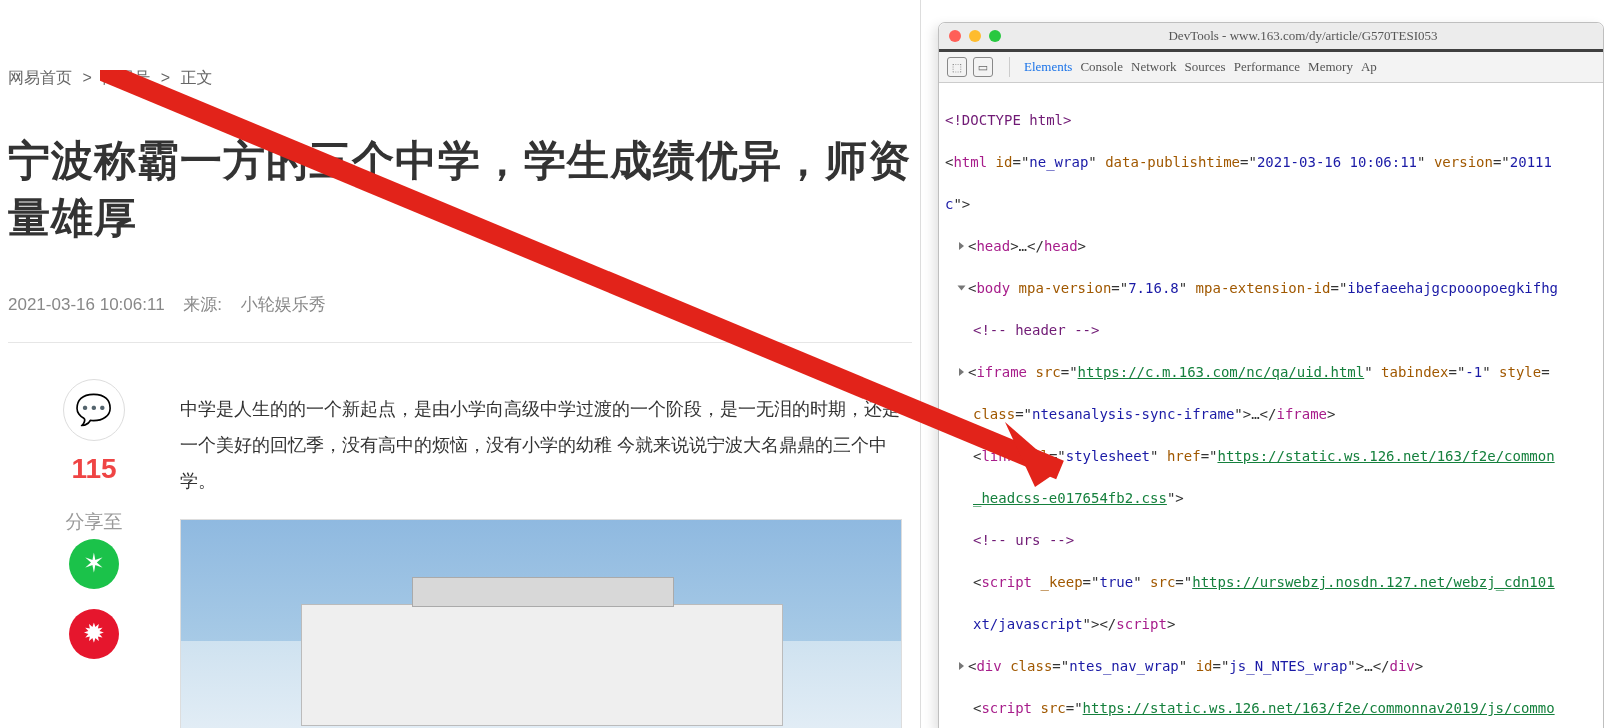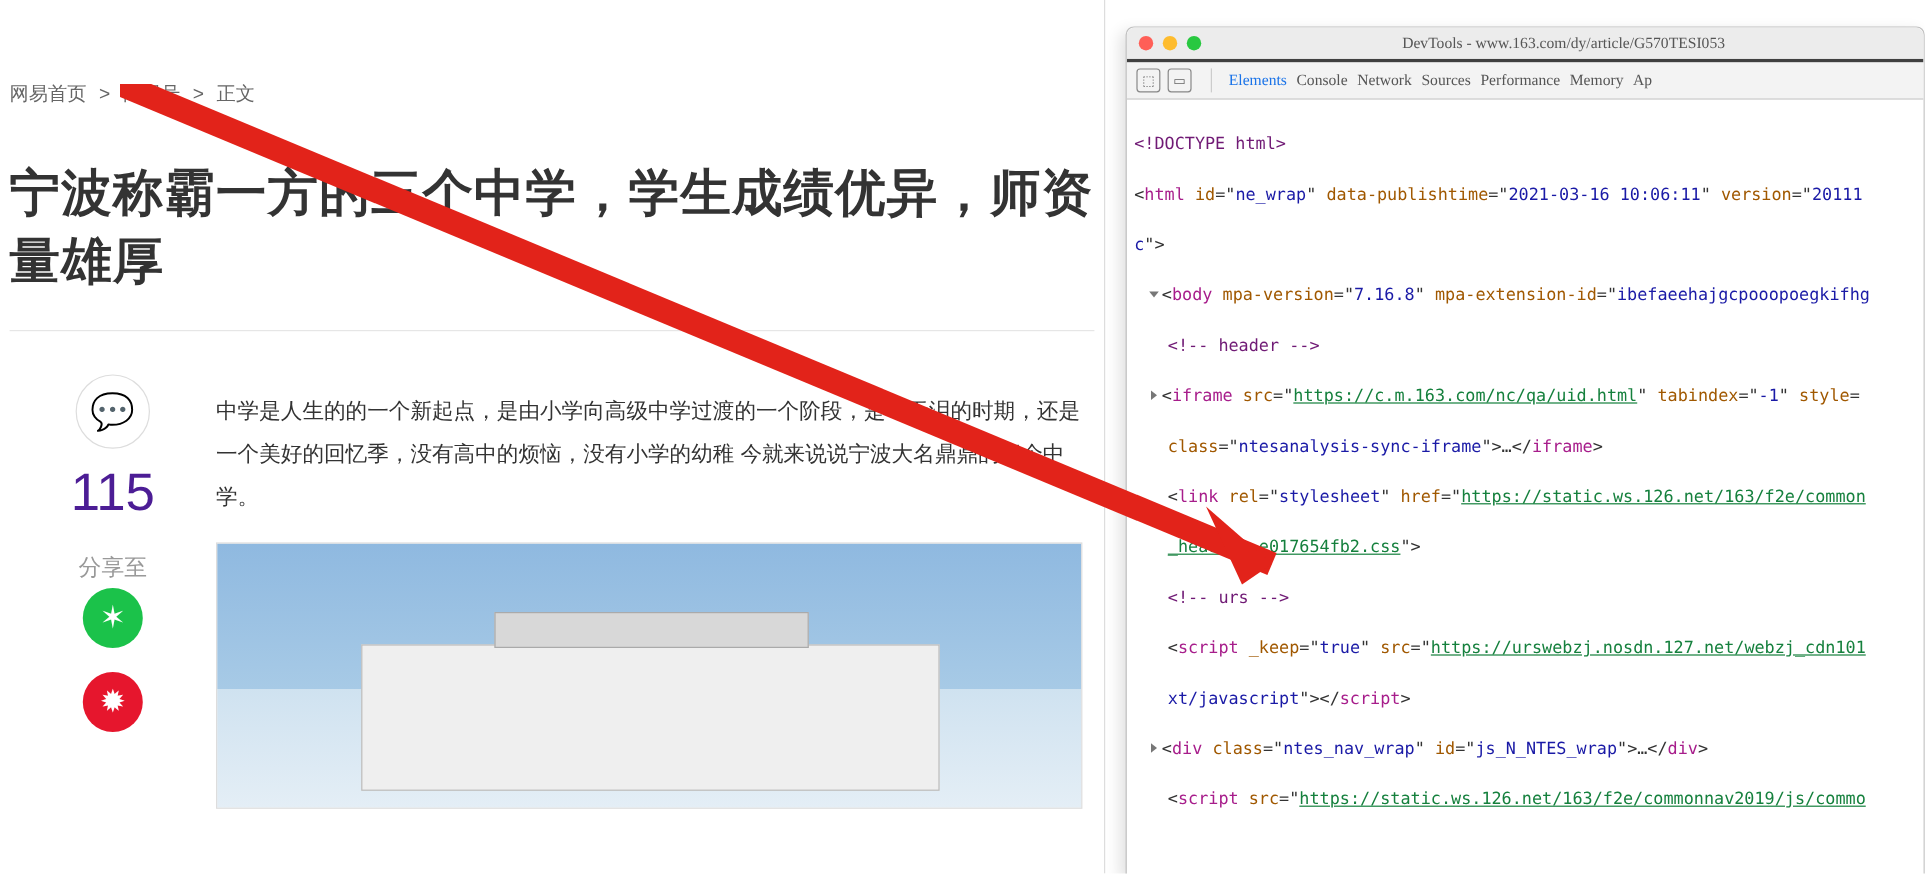"<head>…</head>" span.ln { html: none -> <span><span></span>&lt;<span>head</span>&gt;…&lt;/<span>head</span>&gt;</span> }
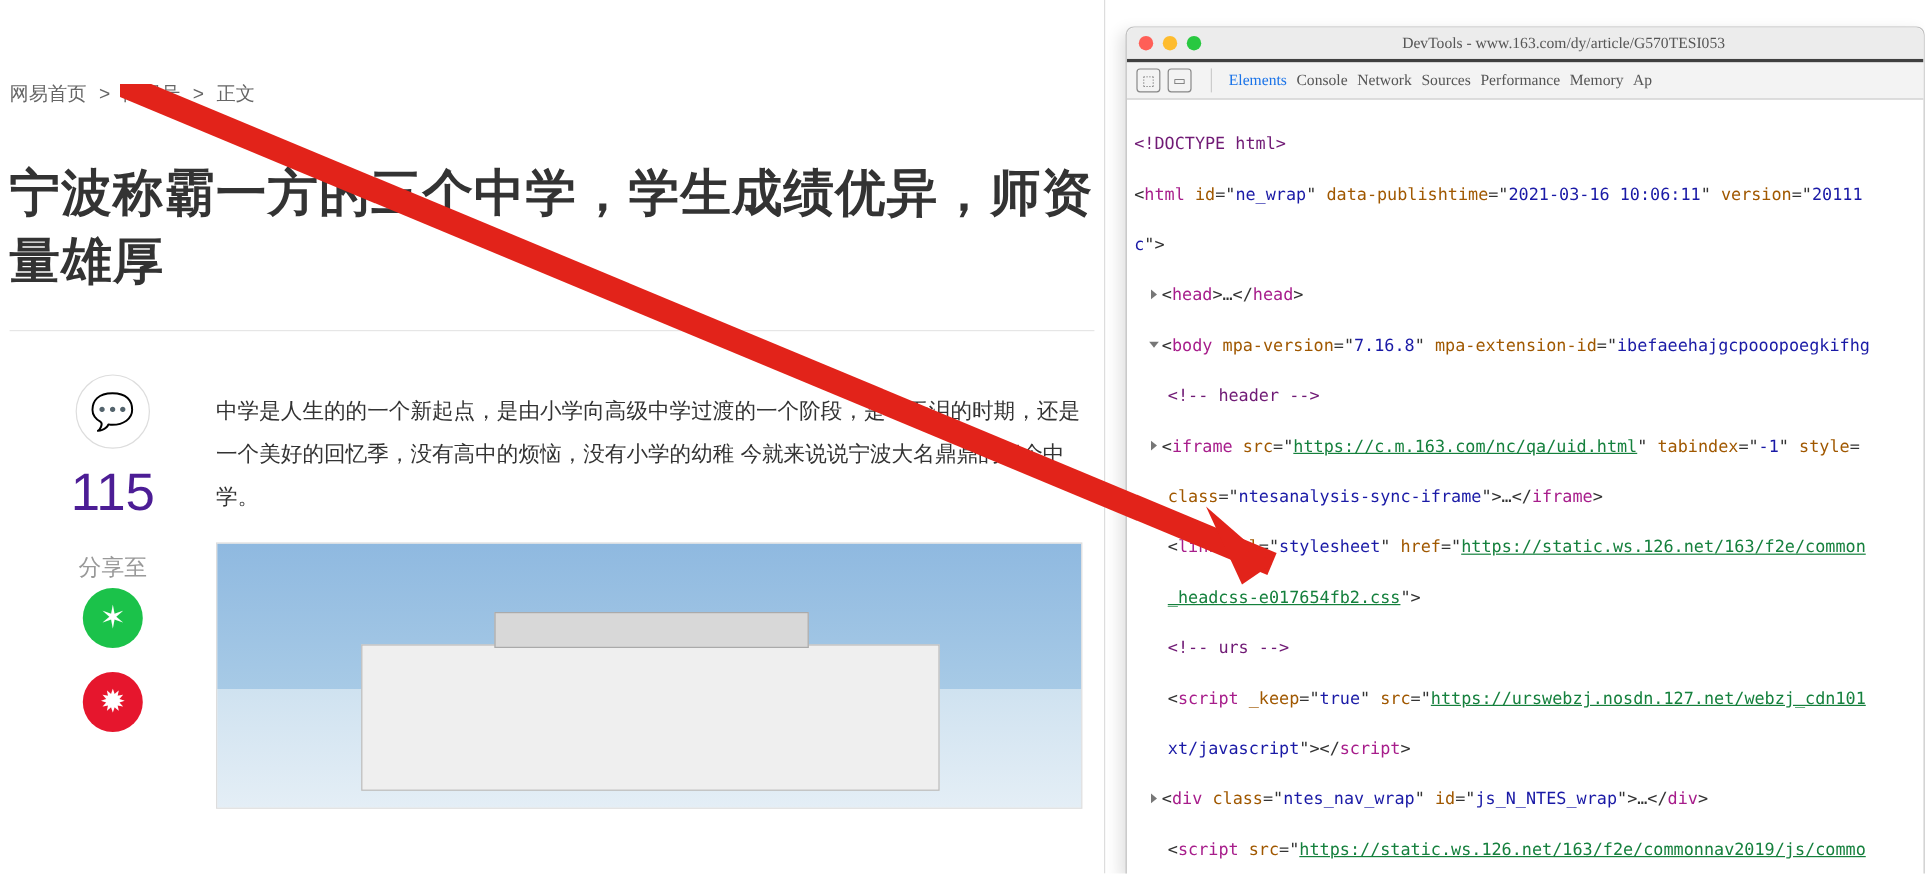"2021-03-16 10:06:11 来源: 小轮娱乐秀" div.meta { html: none -> <div> <span>2021-03-16 10:06:11</span> <span><span>来源: </span><span>小轮娱乐秀</span></span> </div> }
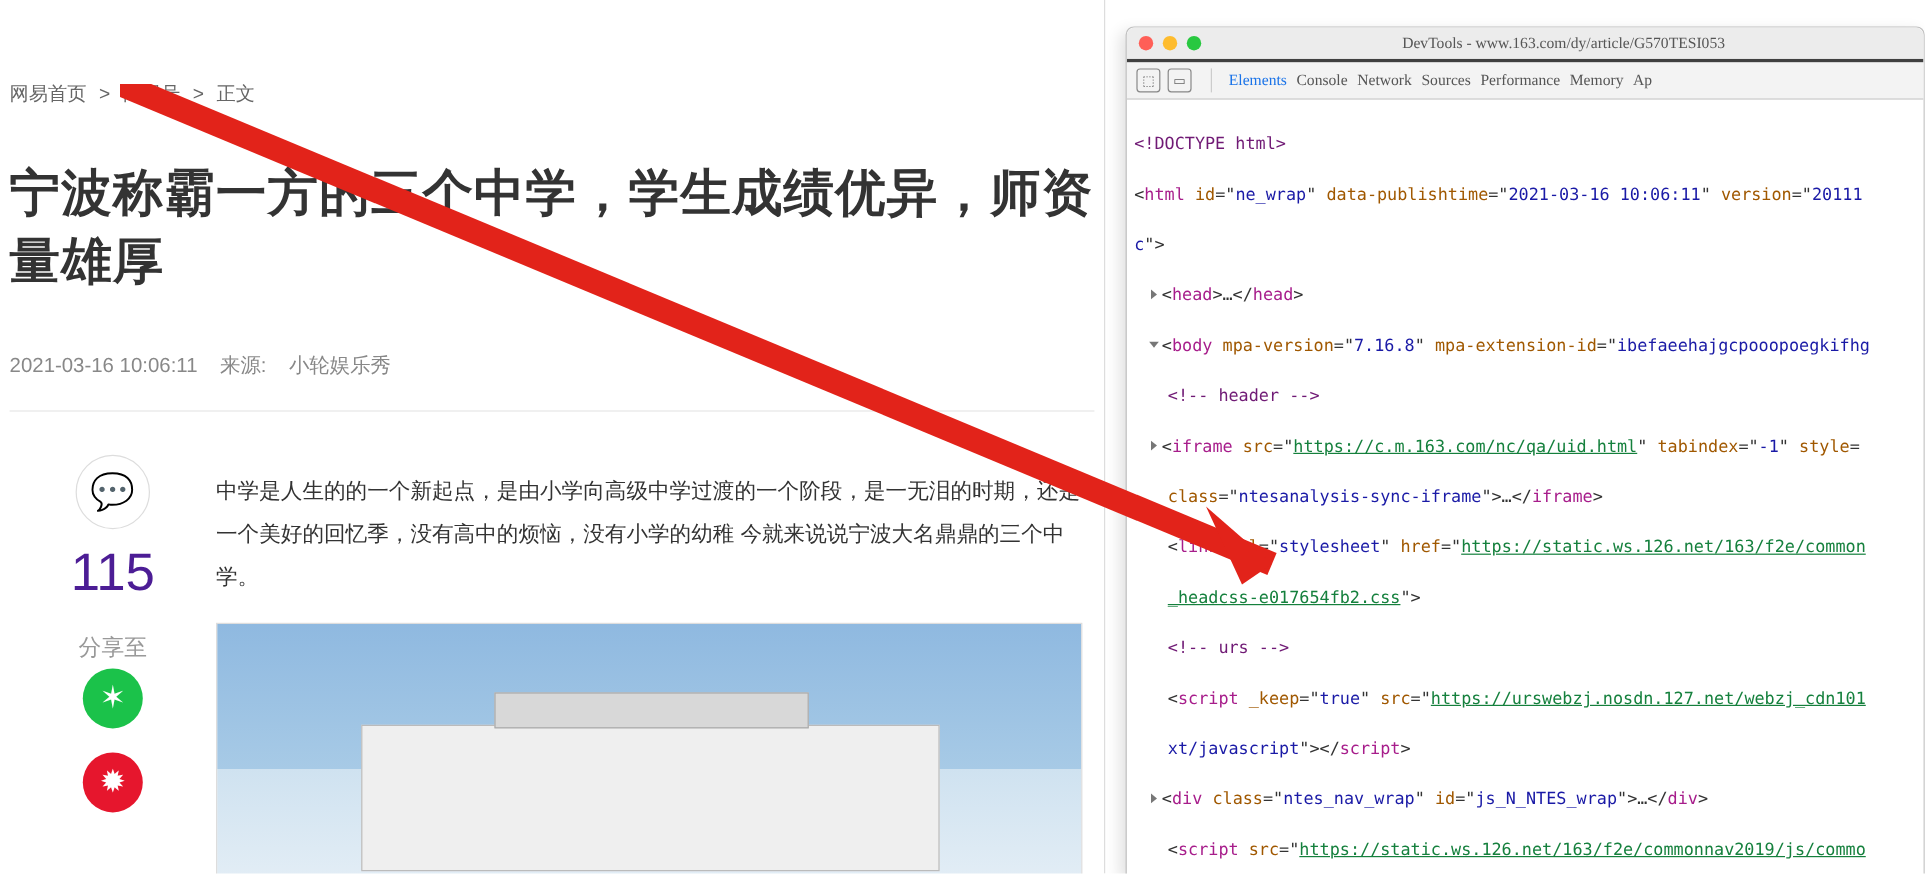"115" .count { color: #4c1d95 -> #ef4444; font-size: 44px -> 28px; font-weight: 400 -> 700 }
